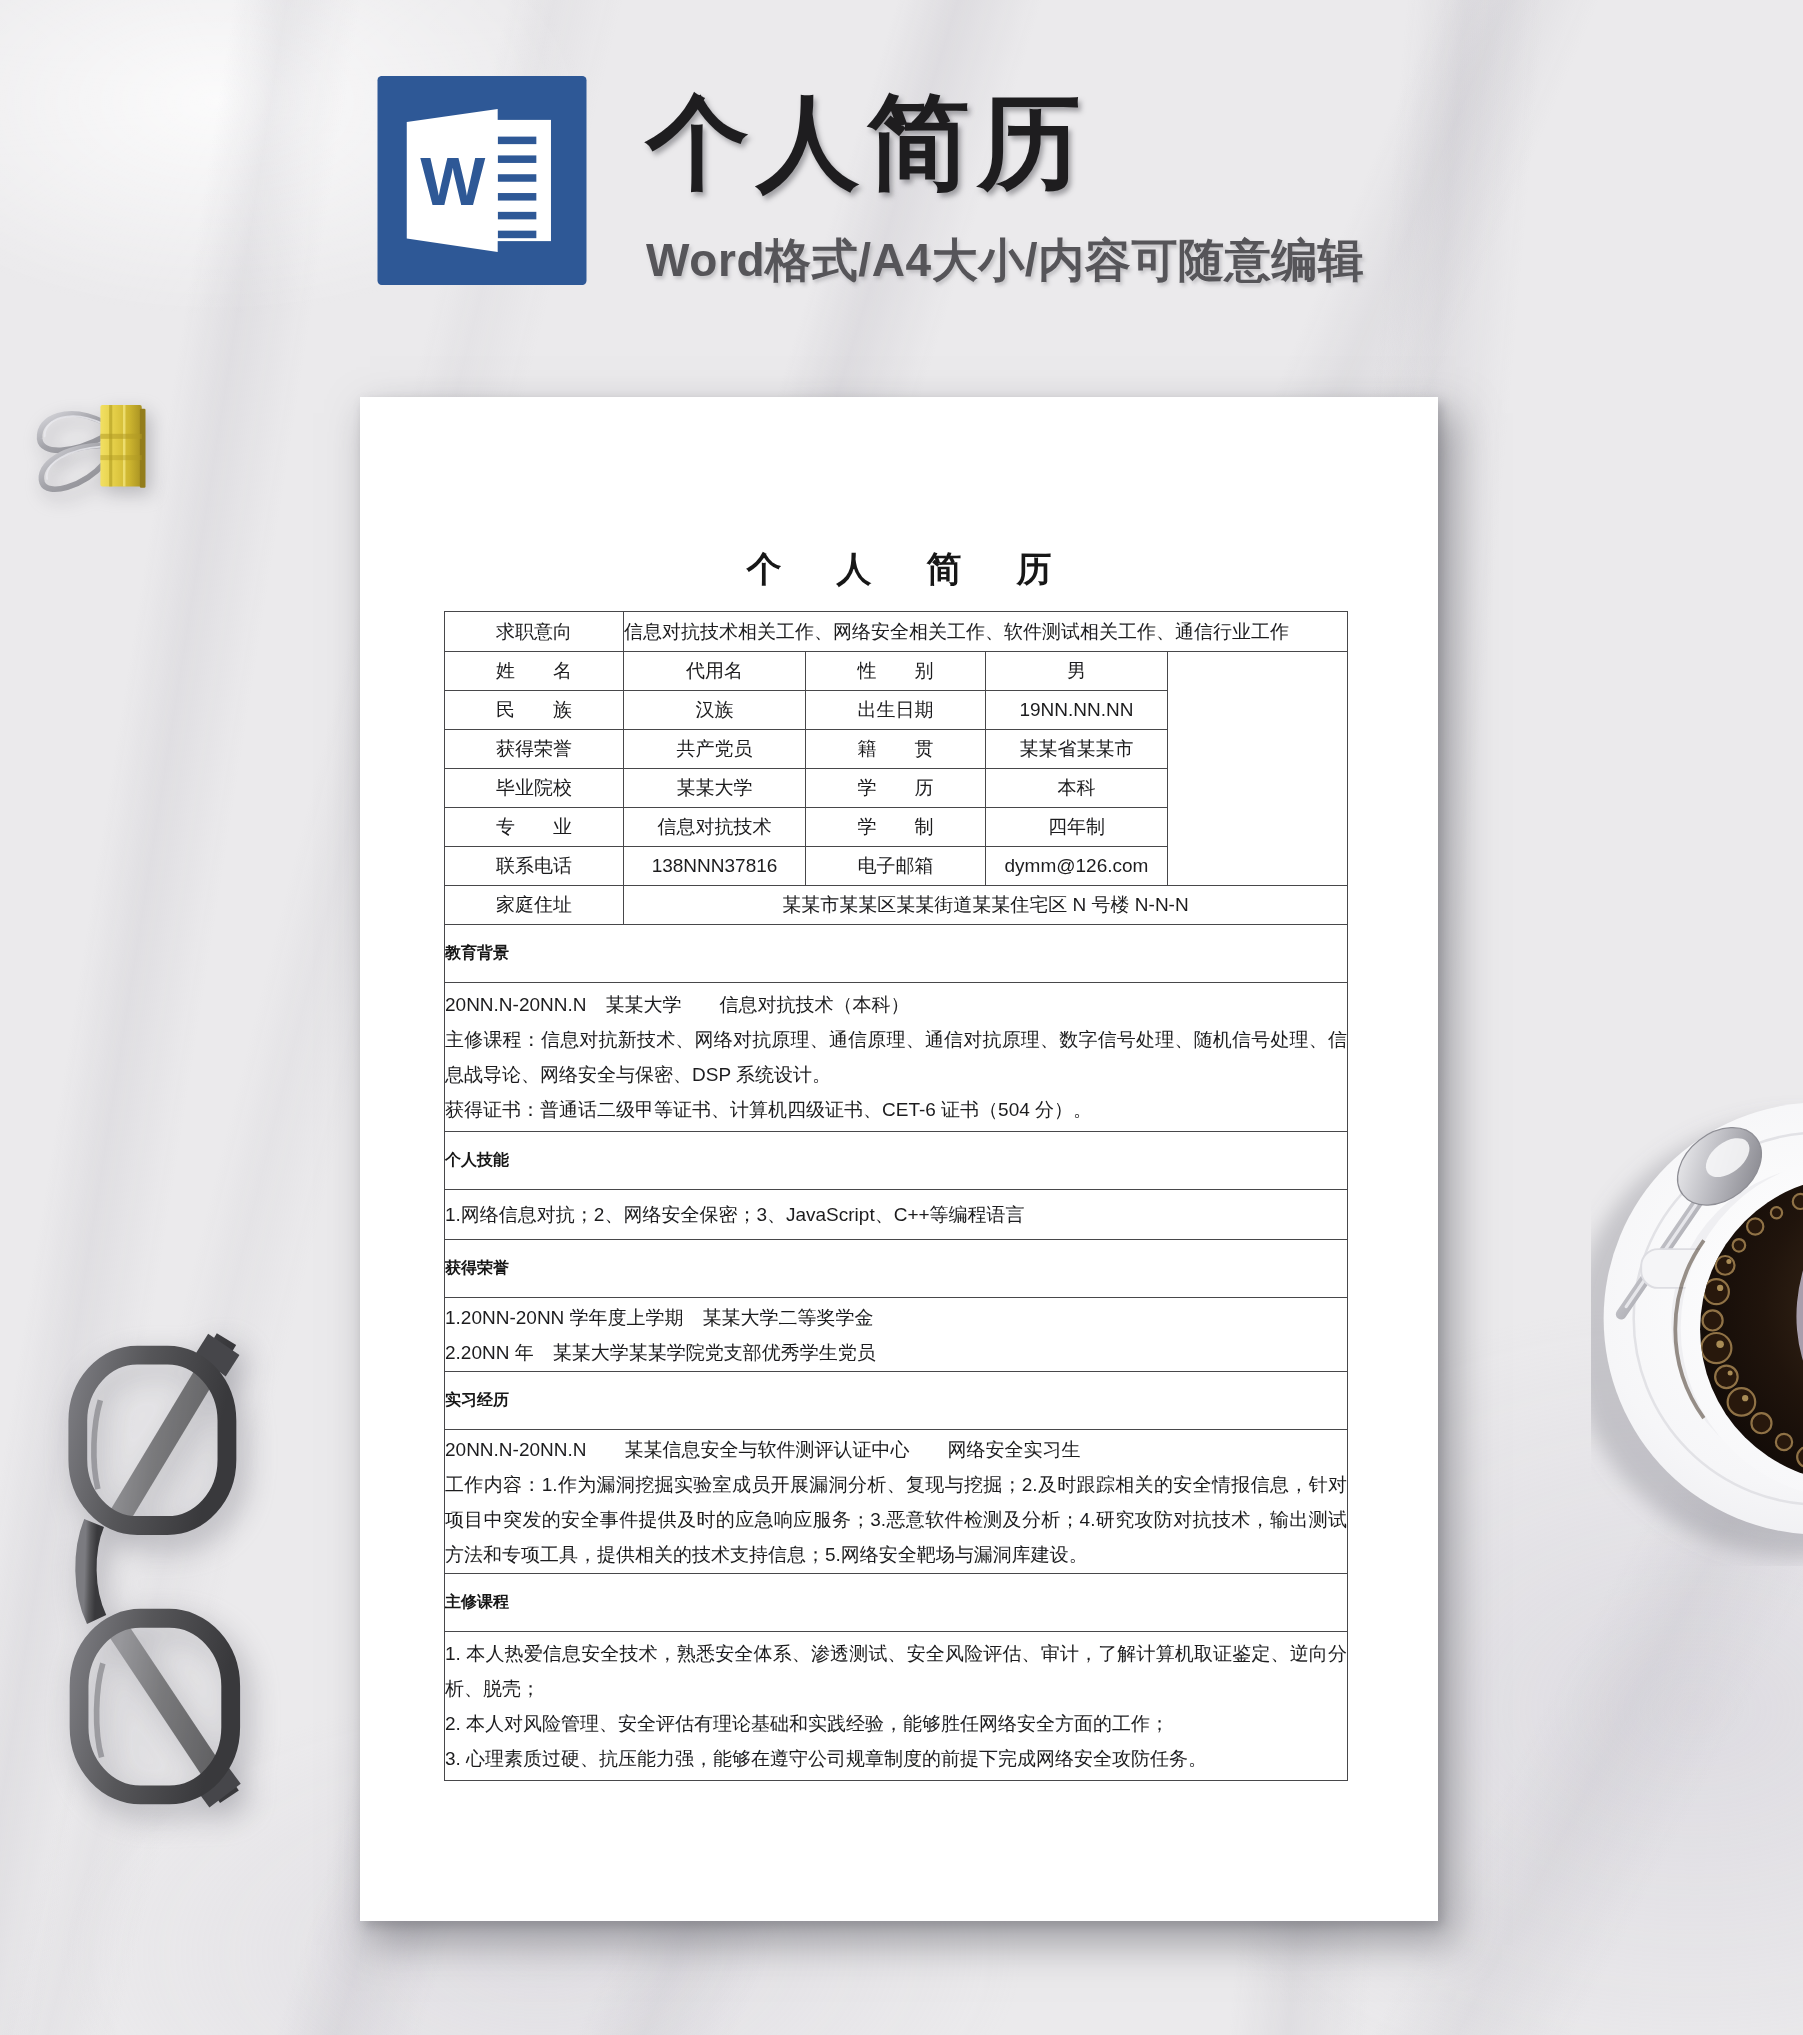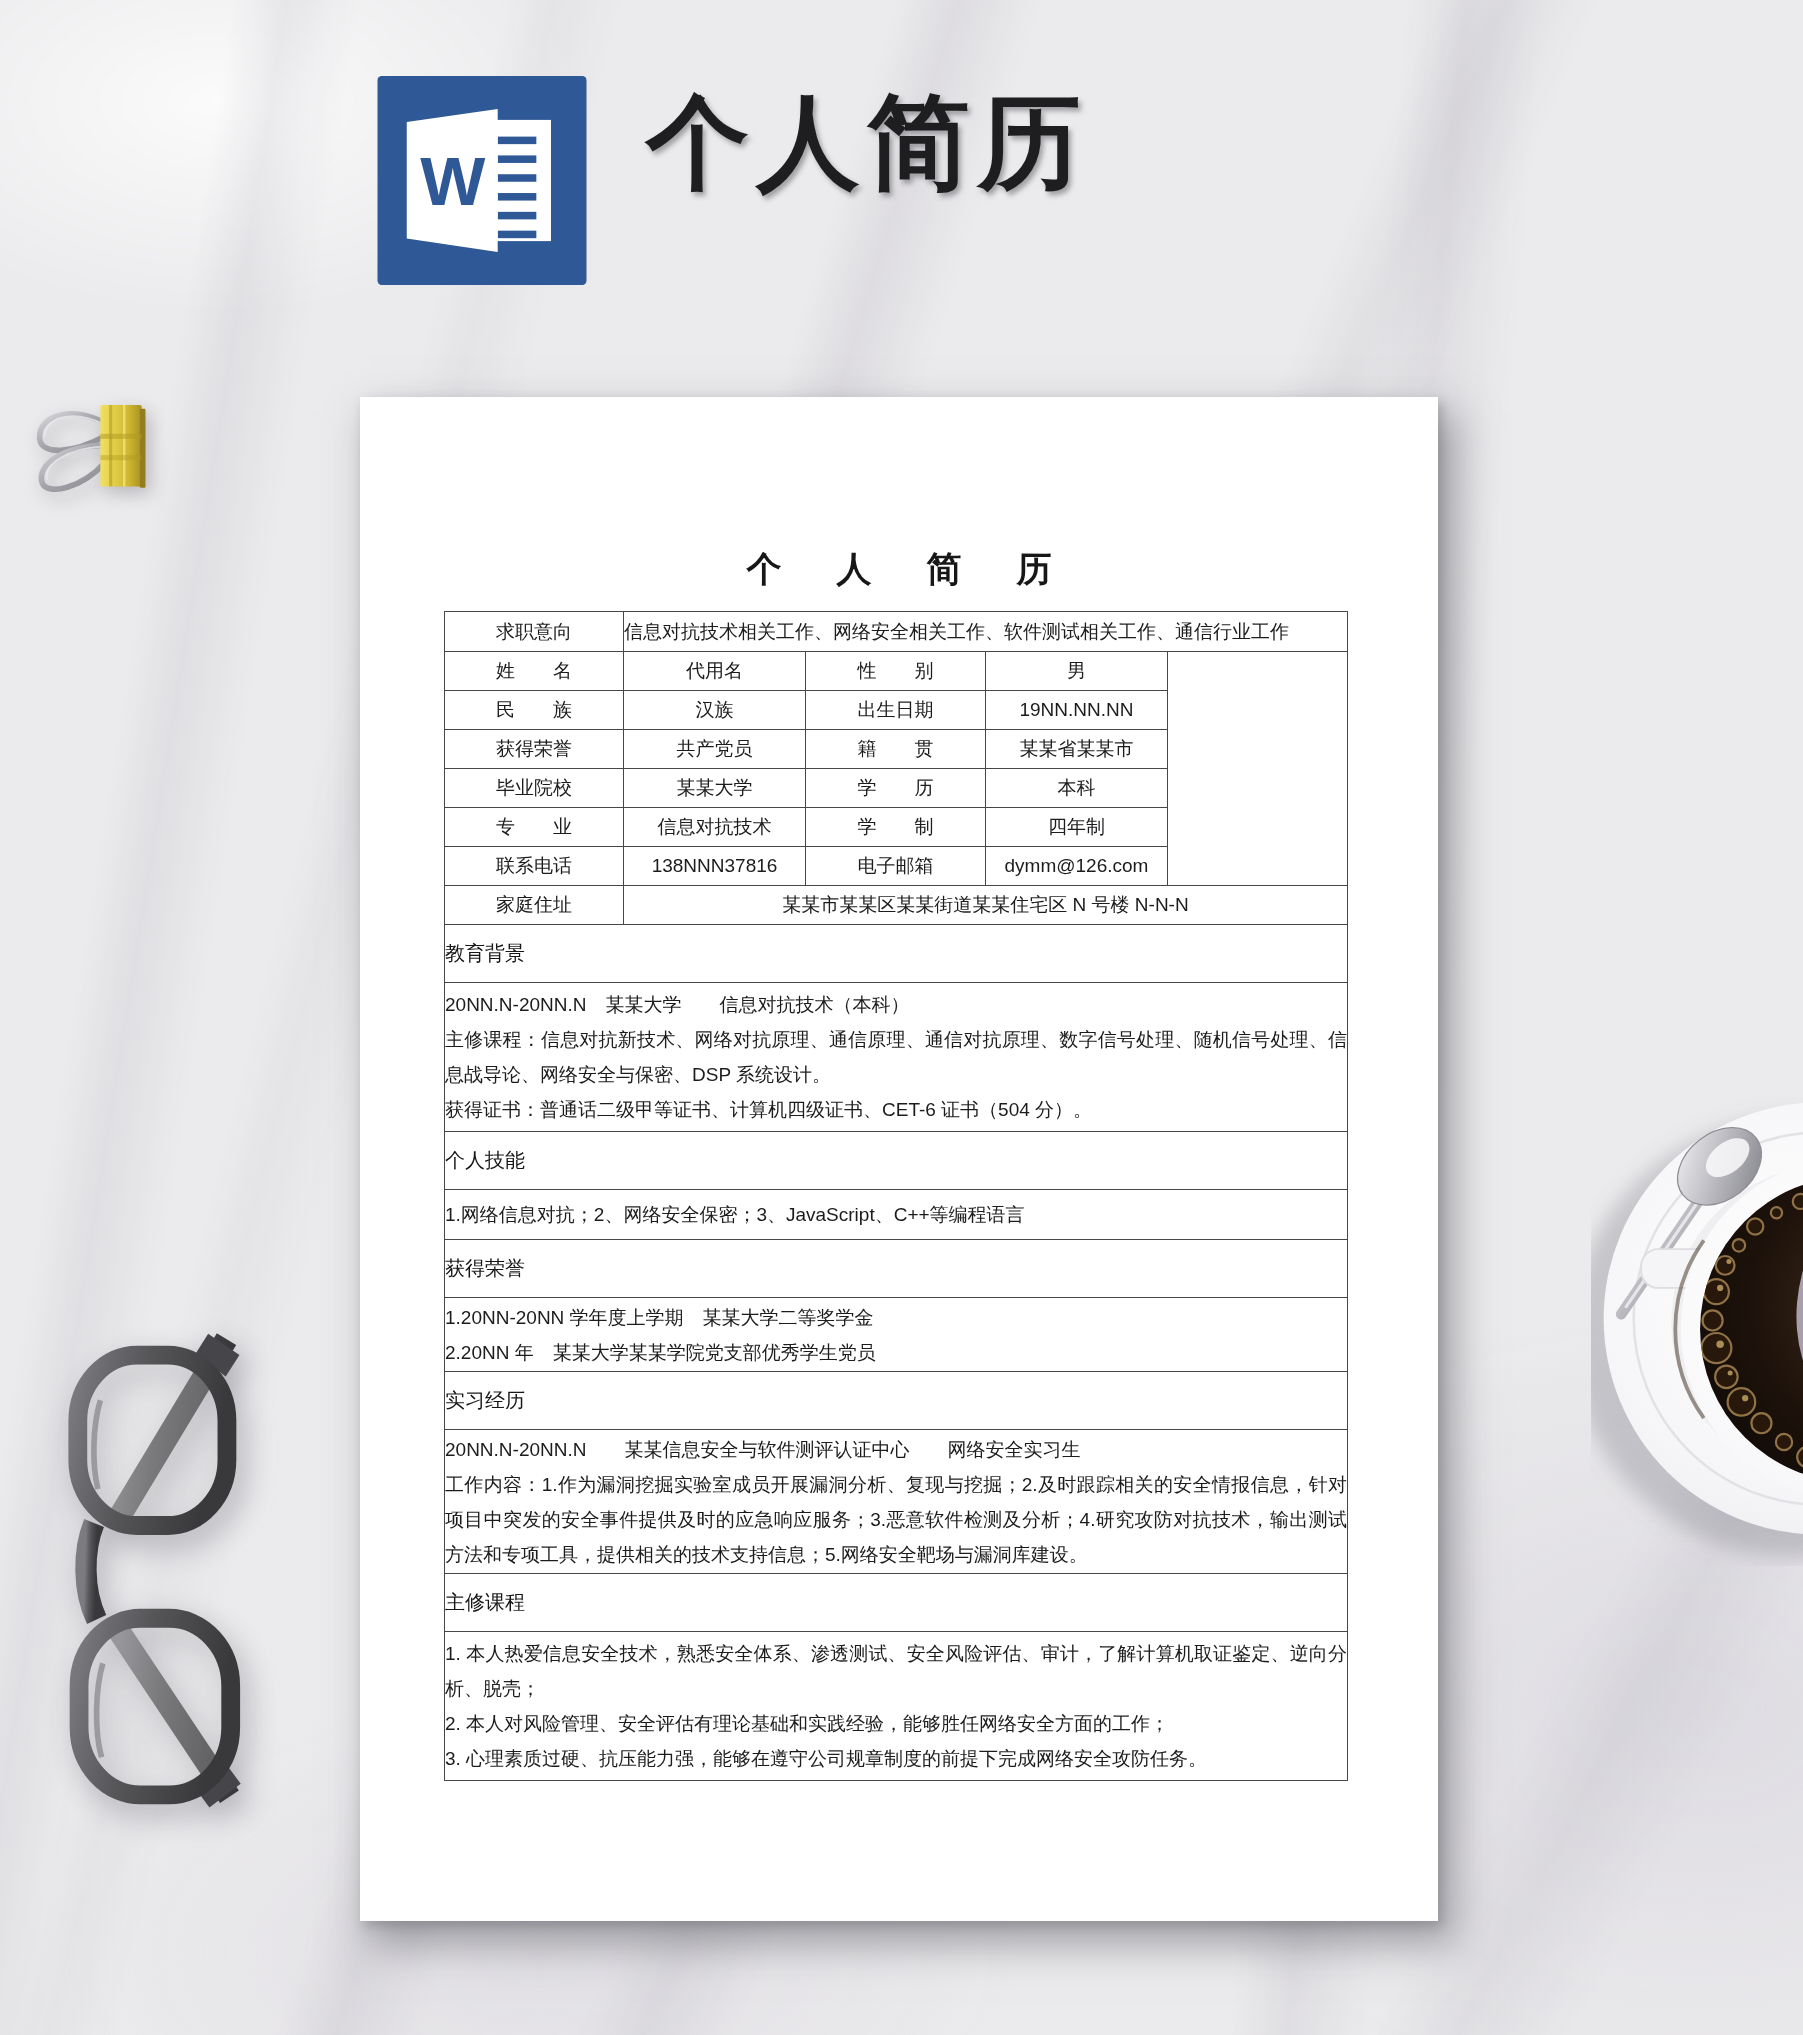"Word格式/A4大小/内容可随意编辑" div.banner-subtitle { html: none -> <div>Word格式/A4大小/内容可随意编辑</div> }
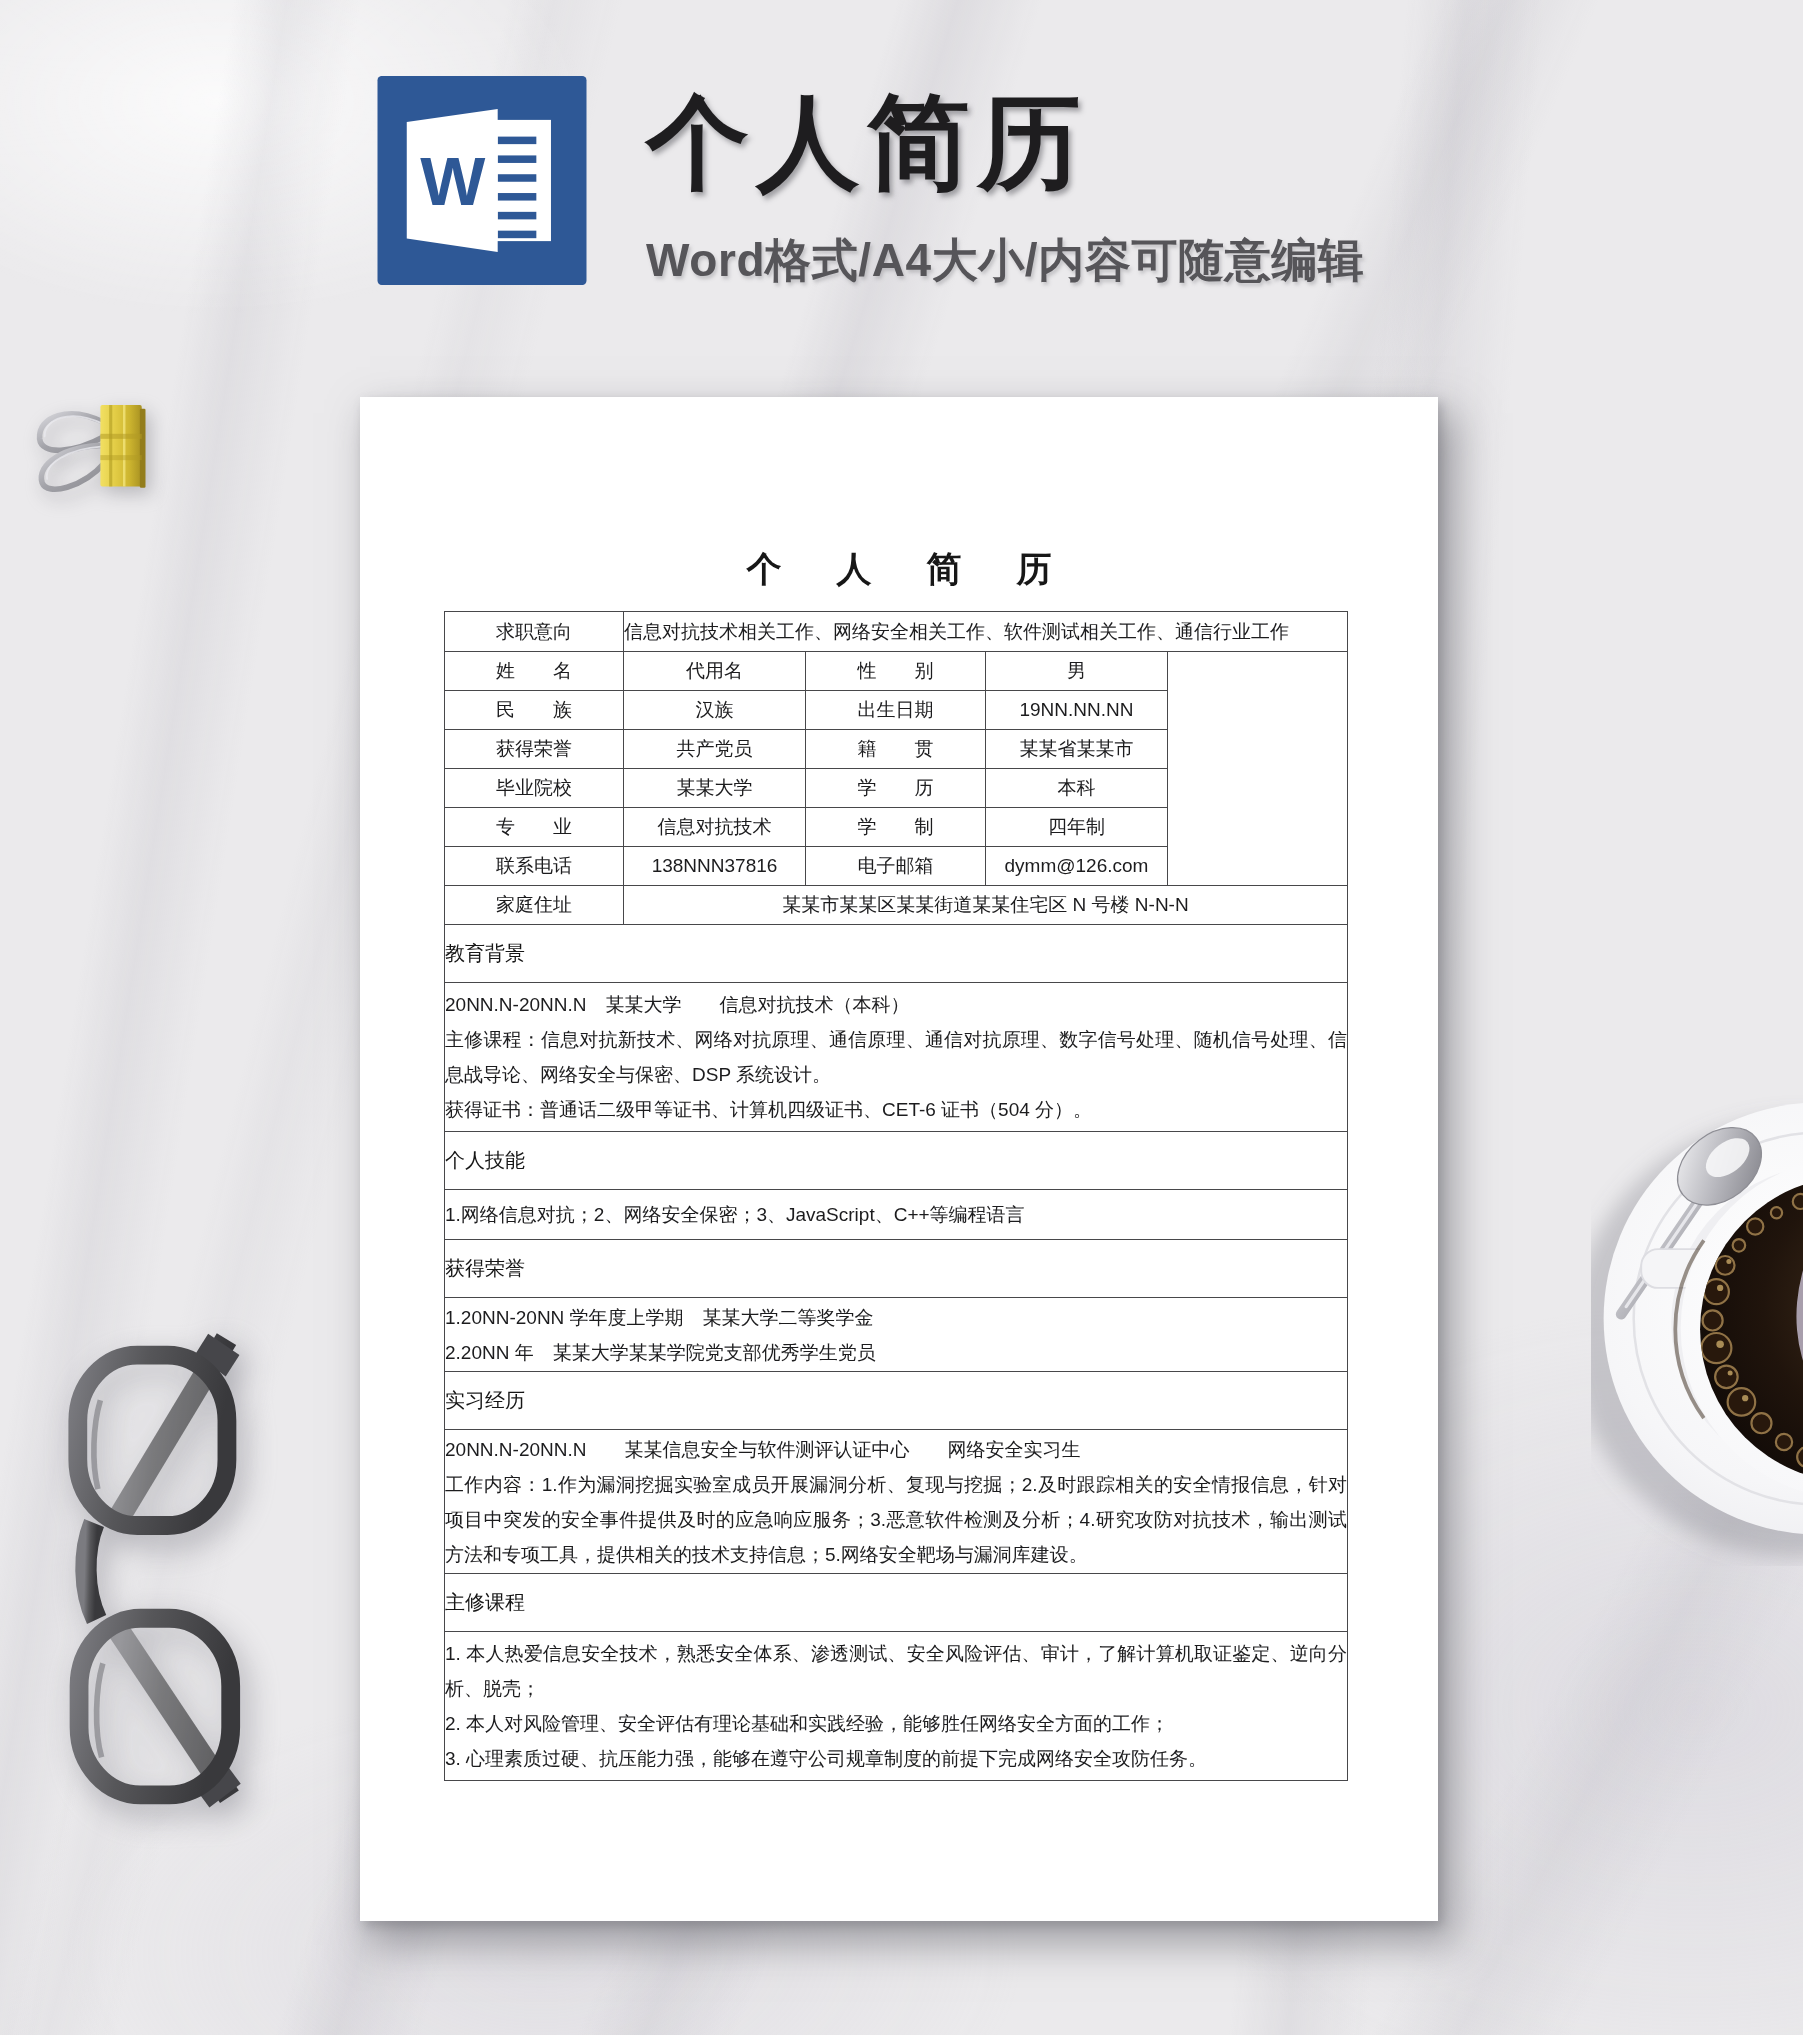"教育背景" td.sec-title { font-size: 20px -> 16px; font-weight: normal -> bold }
